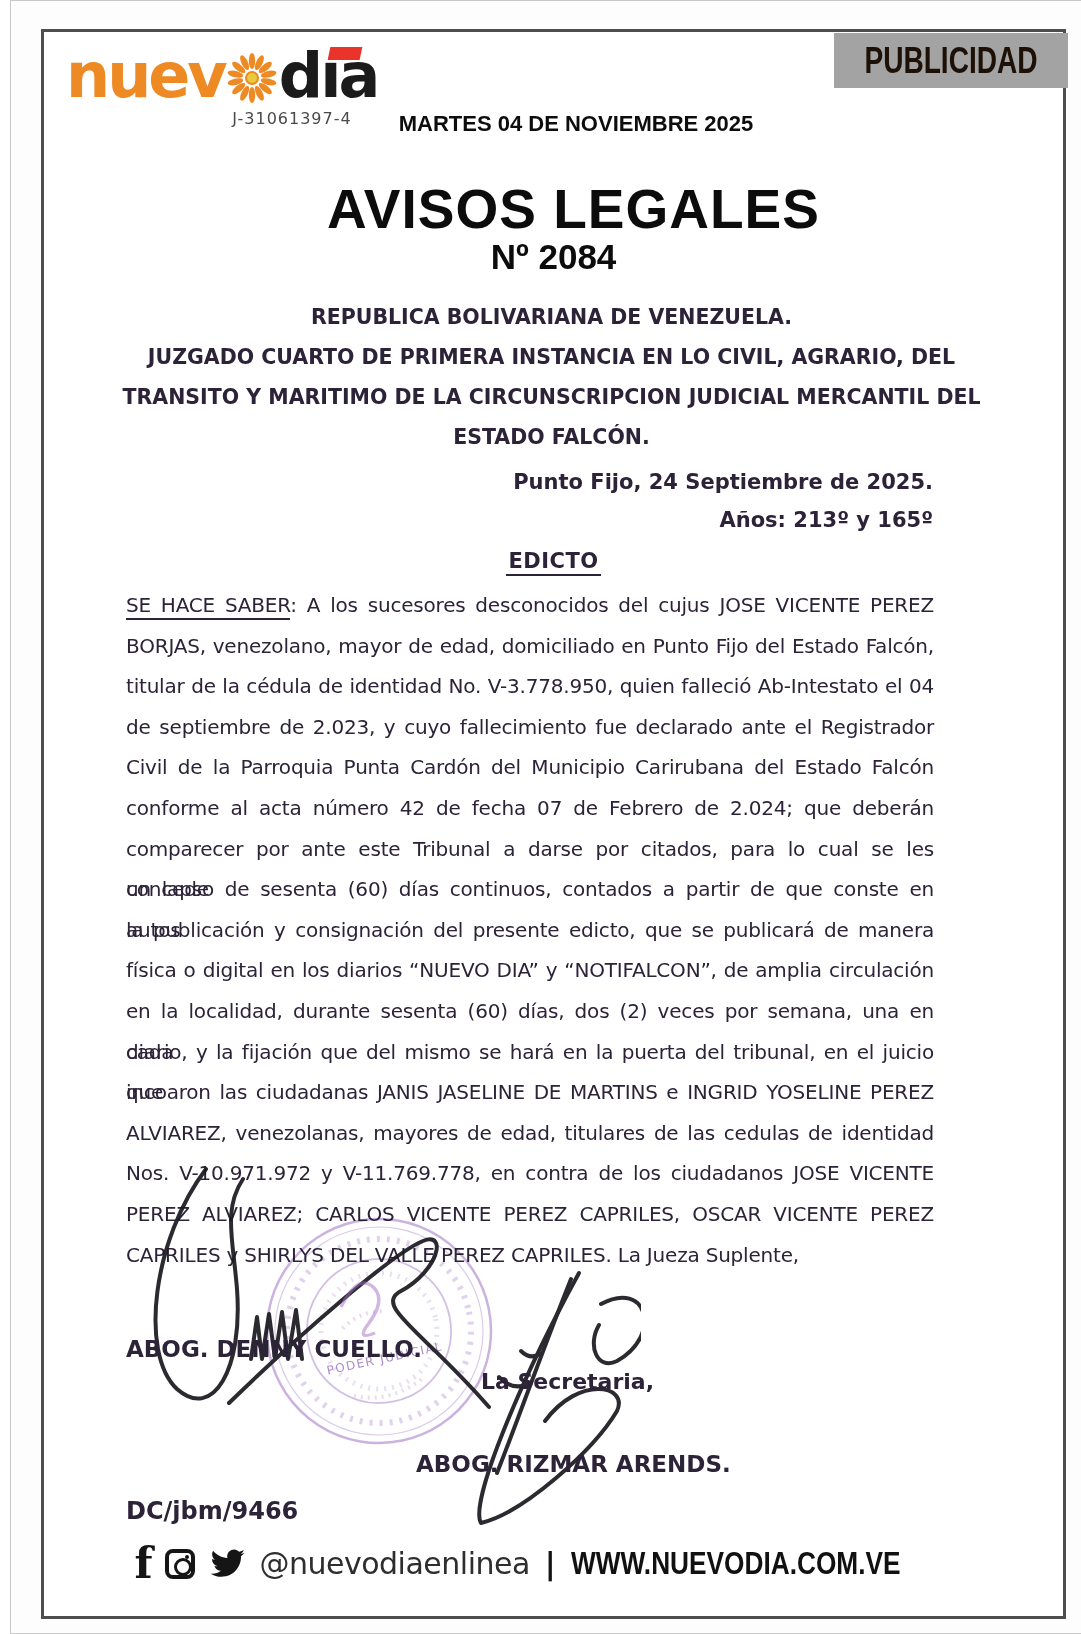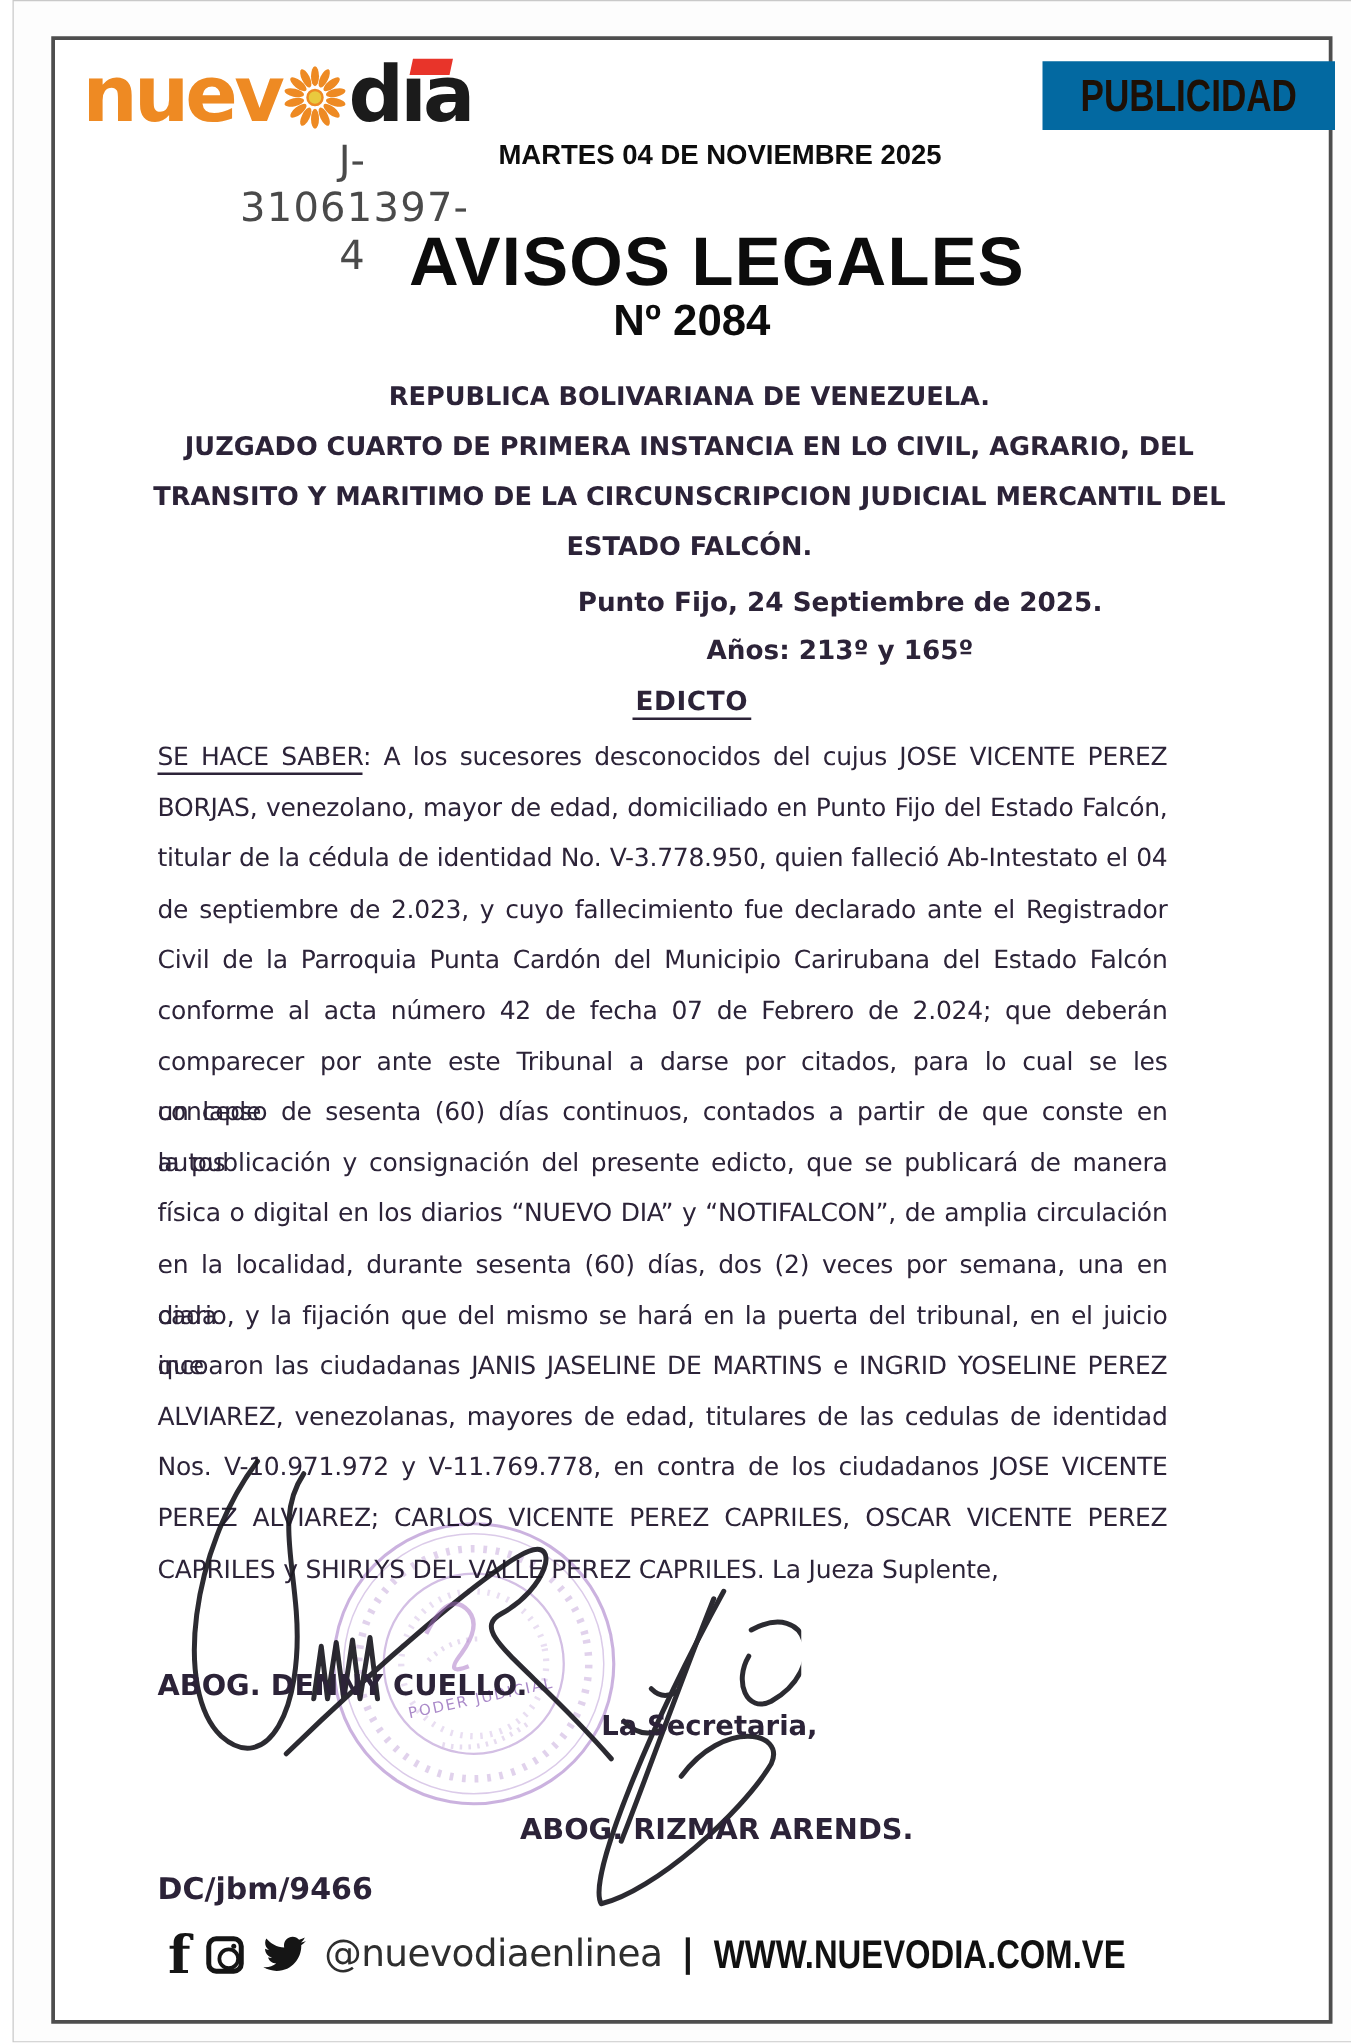"PUBLICIDAD" .pubbadge { background: #0369a1 -> #a3a3a3; top: 48px -> 32px }
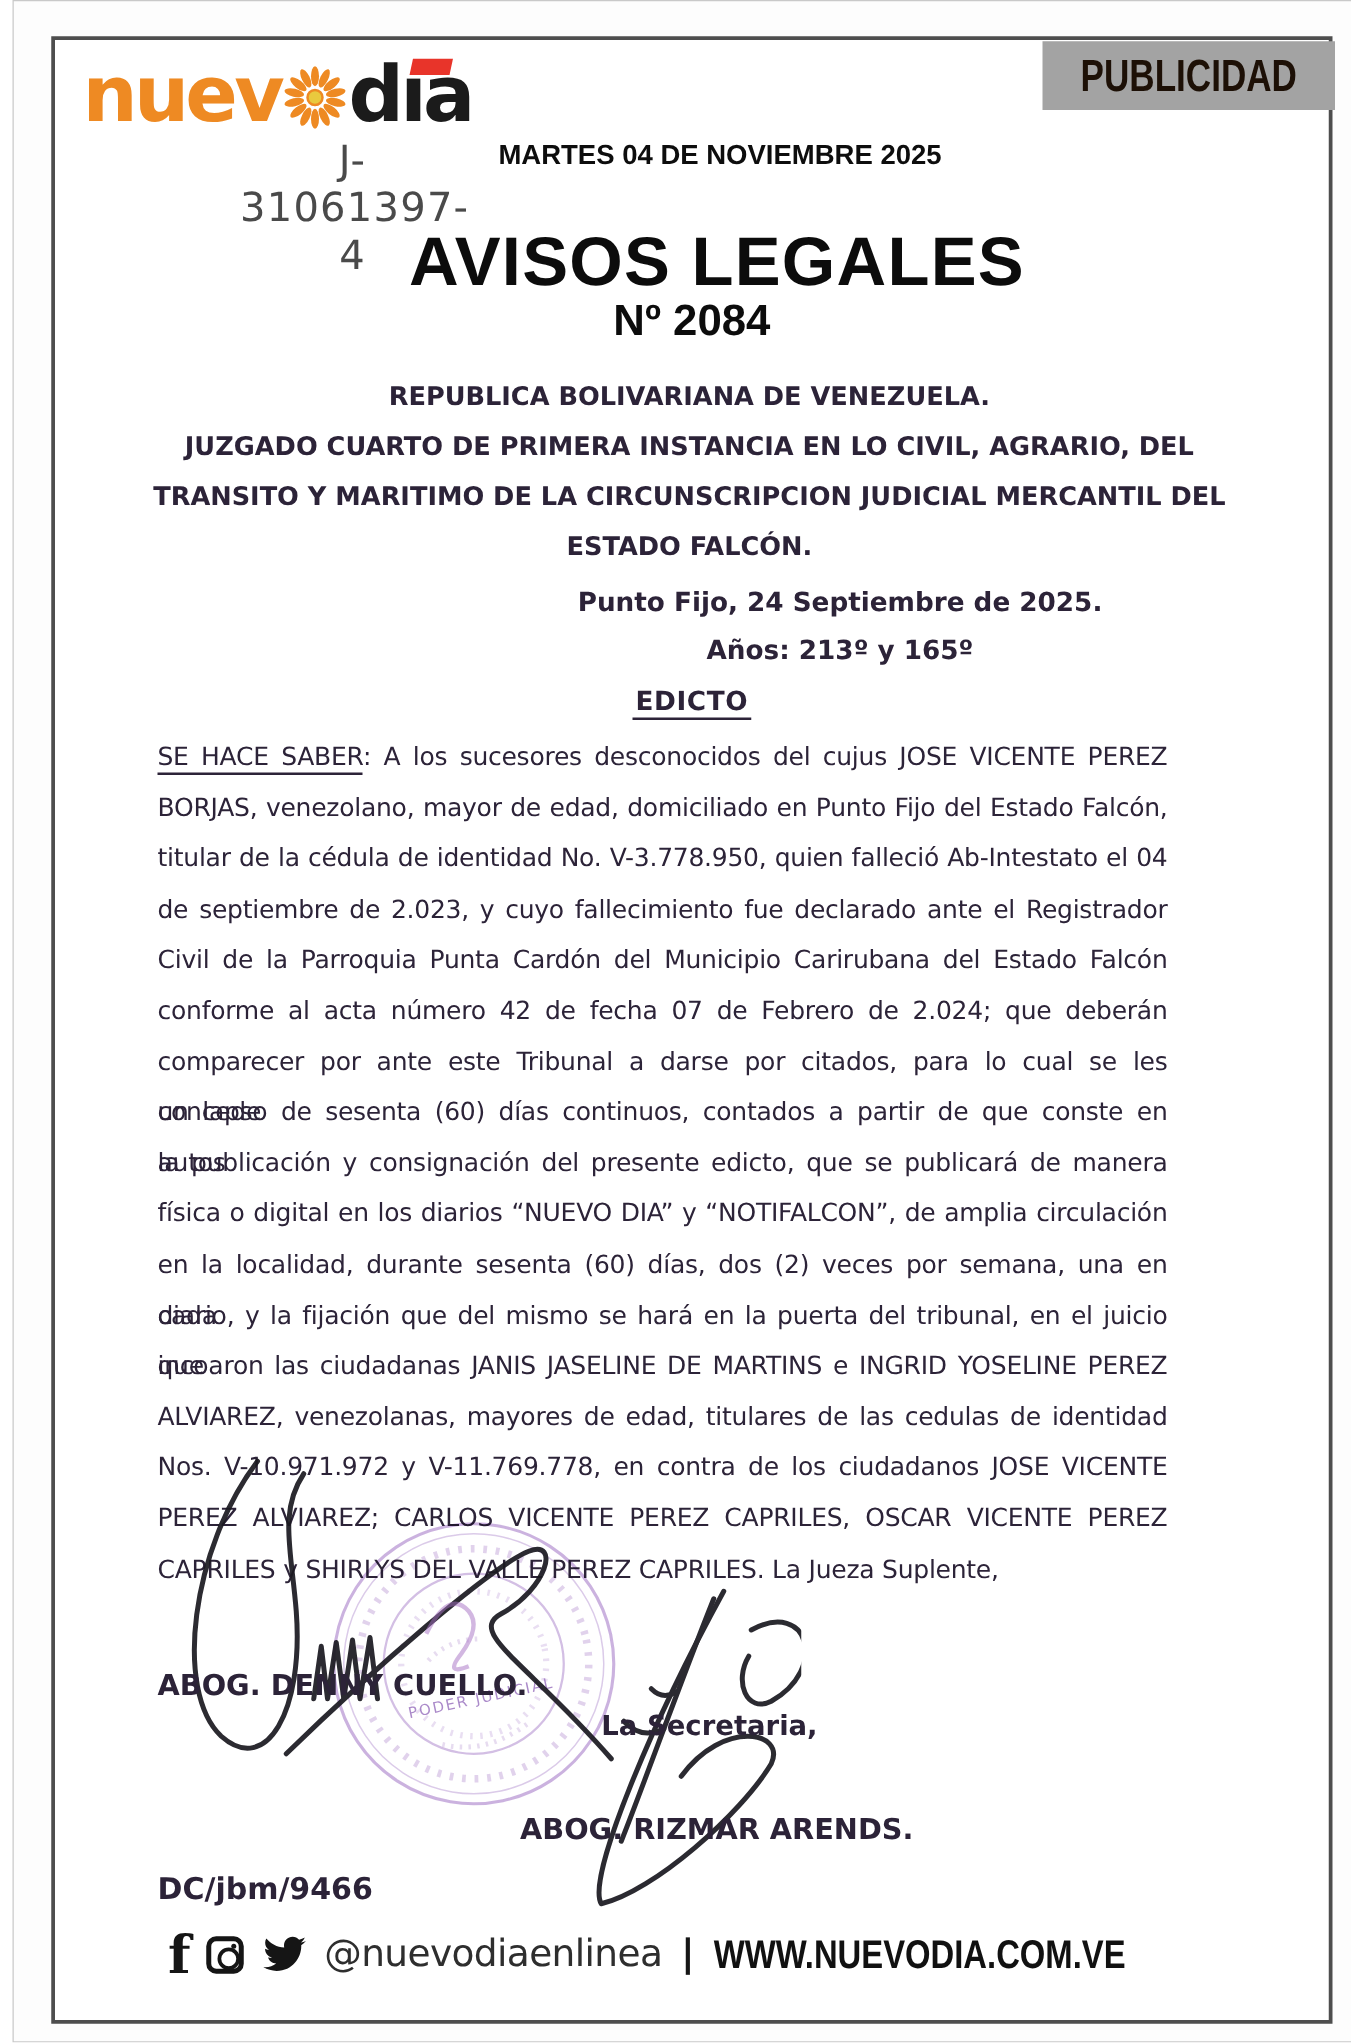"J-31061397-4" .regnum { font-size: 32px -> 16px; left: 181px -> 191px }
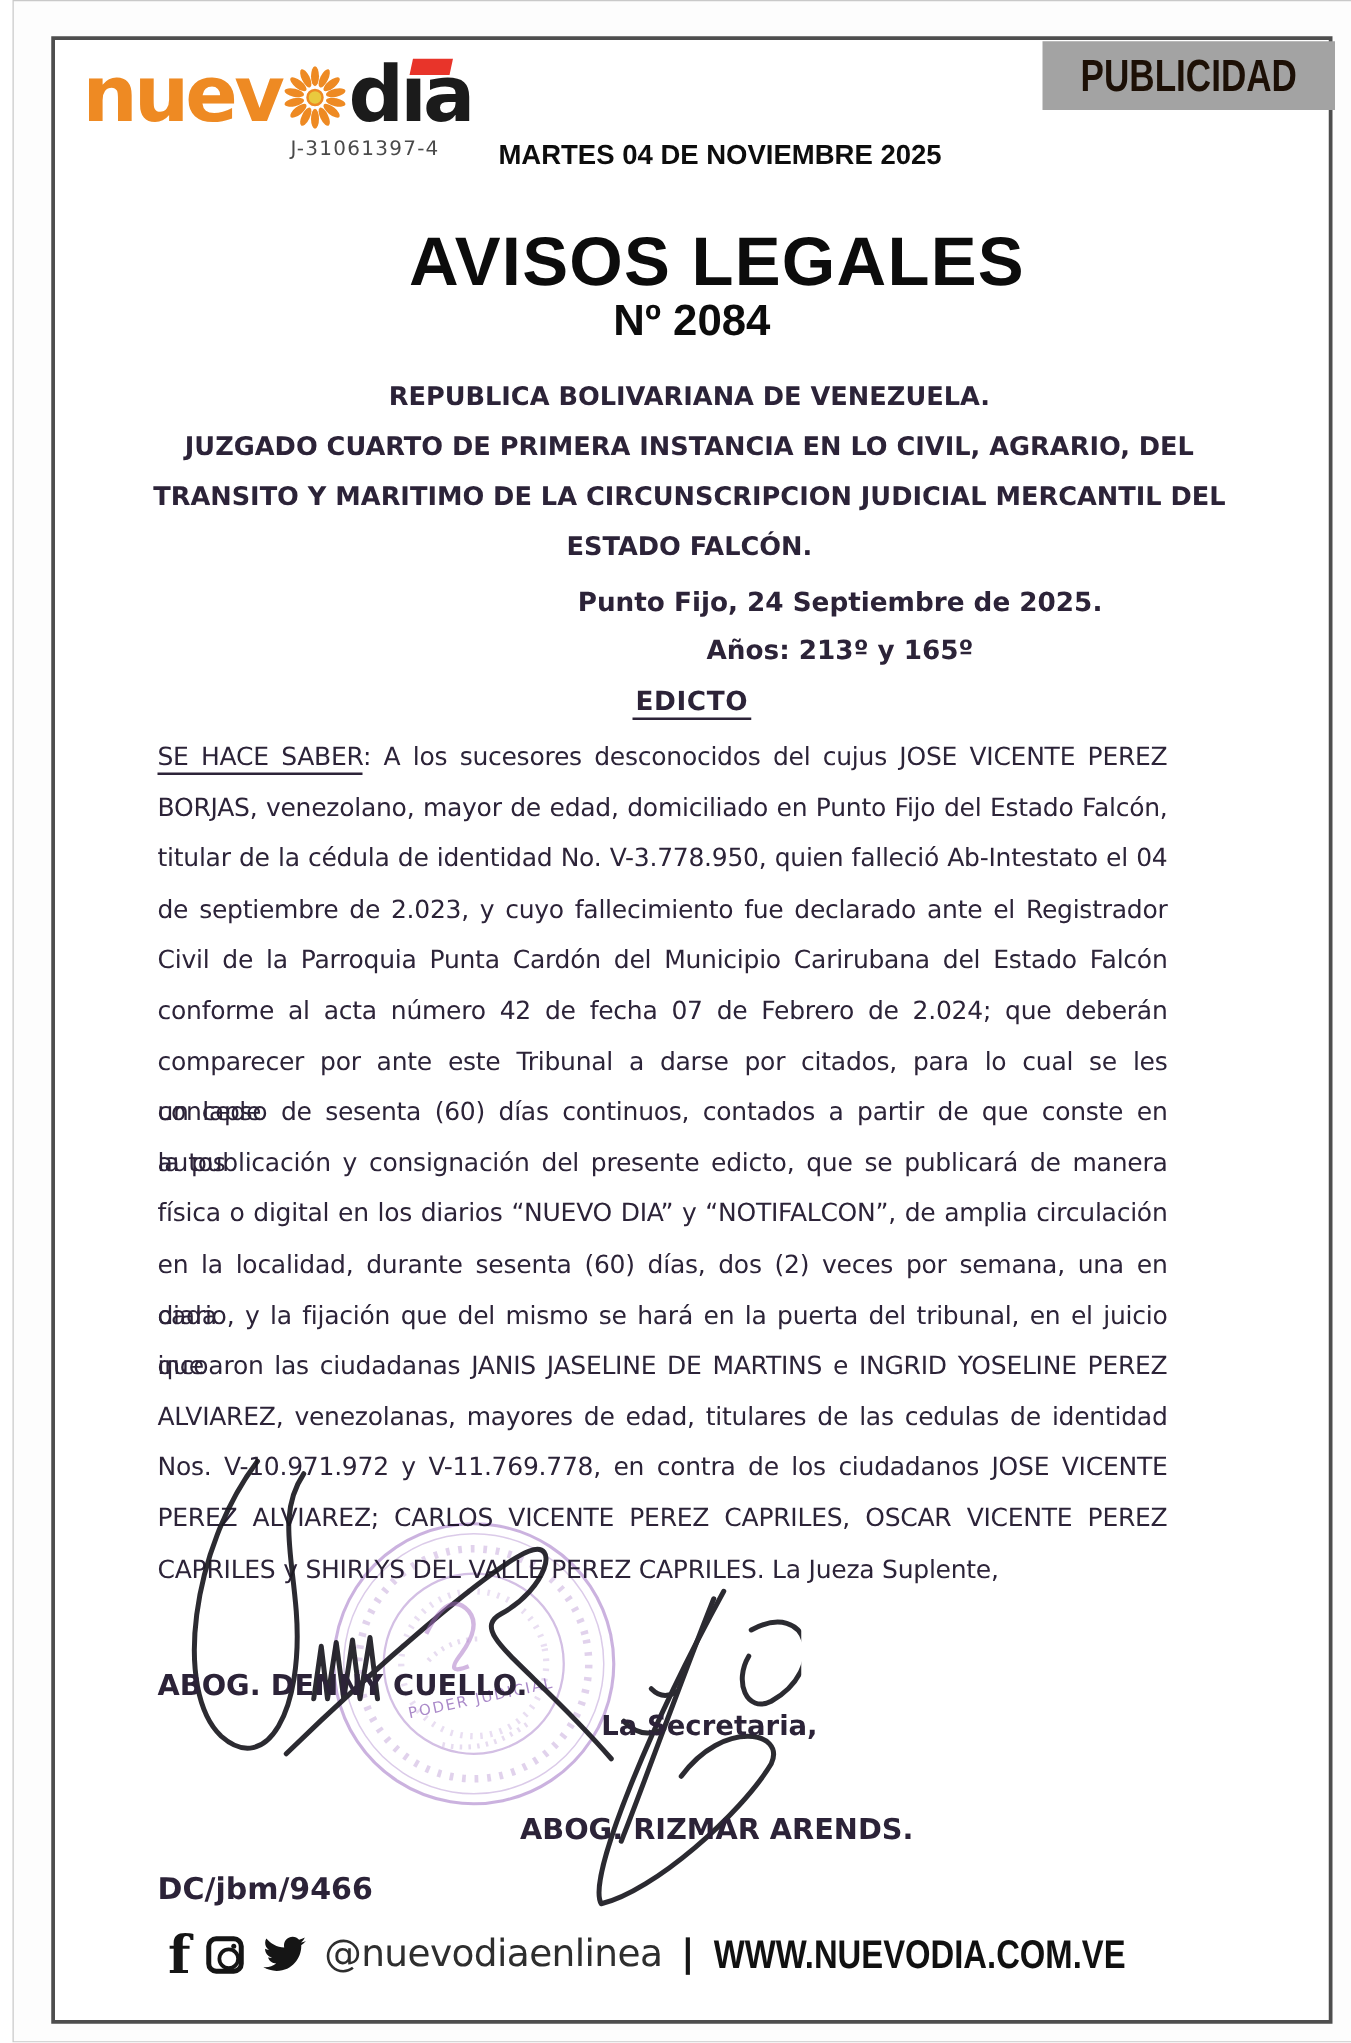"Punto Fijo, 24 Septiembre de" .rightblock { text-align: center -> right }
